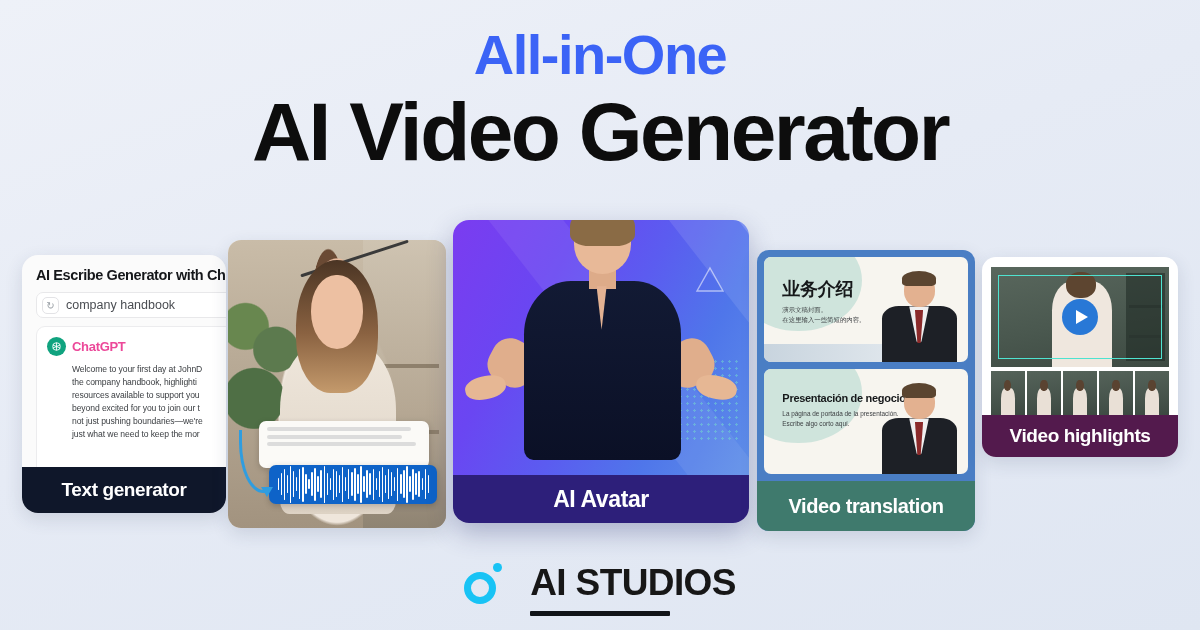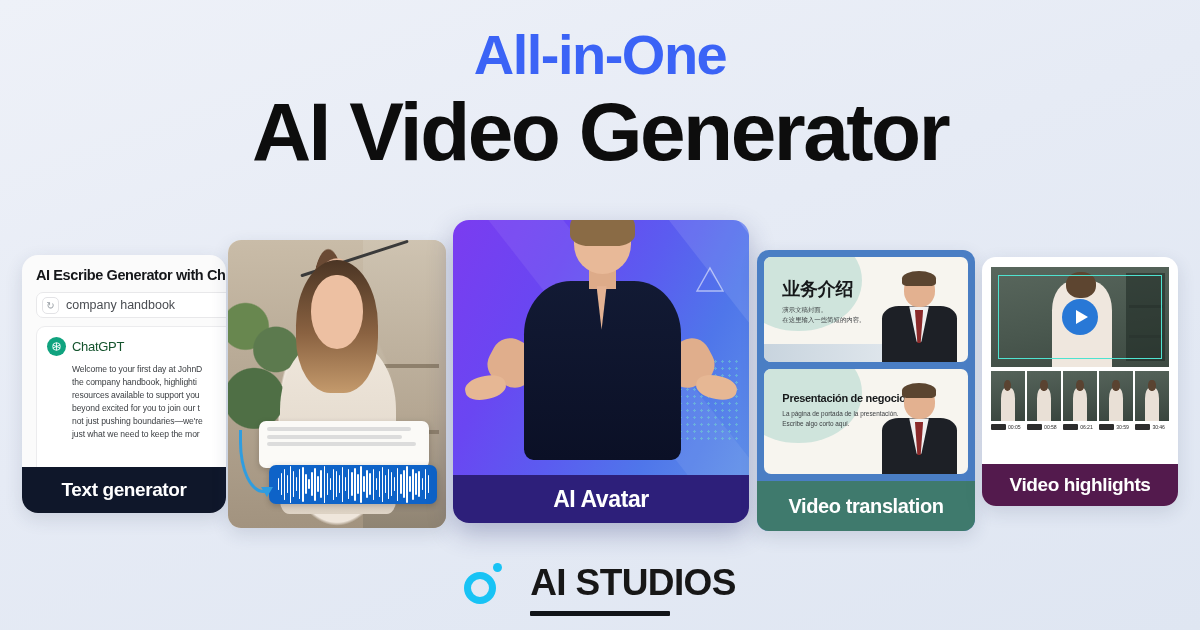"ChatGPT" .tg-gpt-name { color: #14532d -> #ec4899; font-weight: 400 -> 700 }
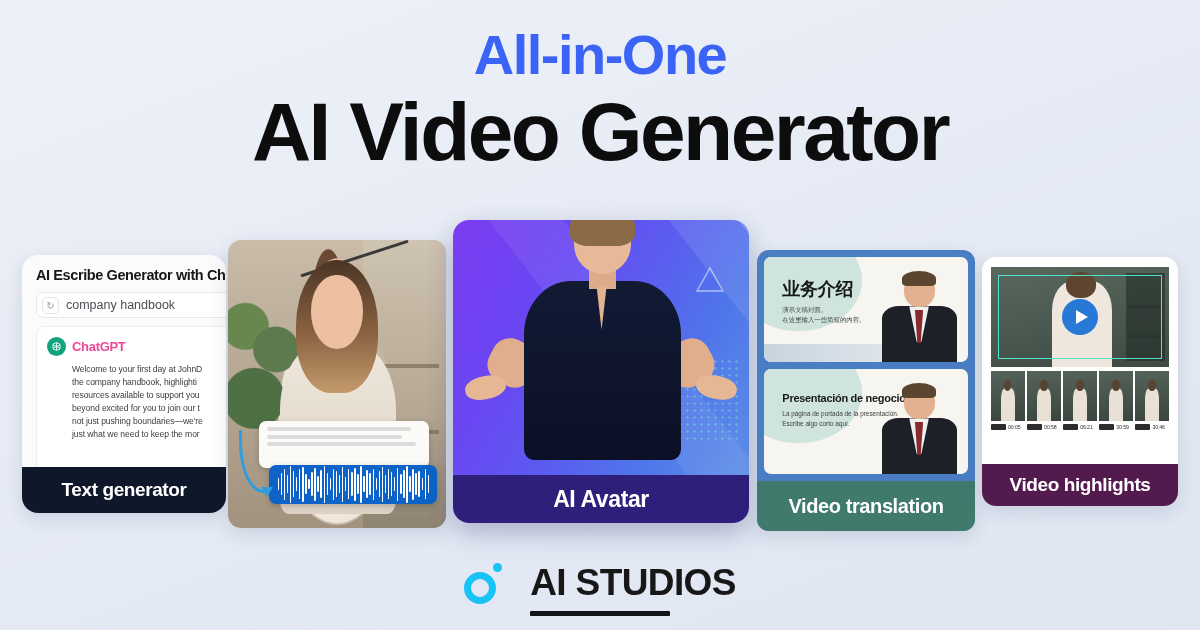"Video highlights" #card-video-highlights { height: 249px -> 200px }
